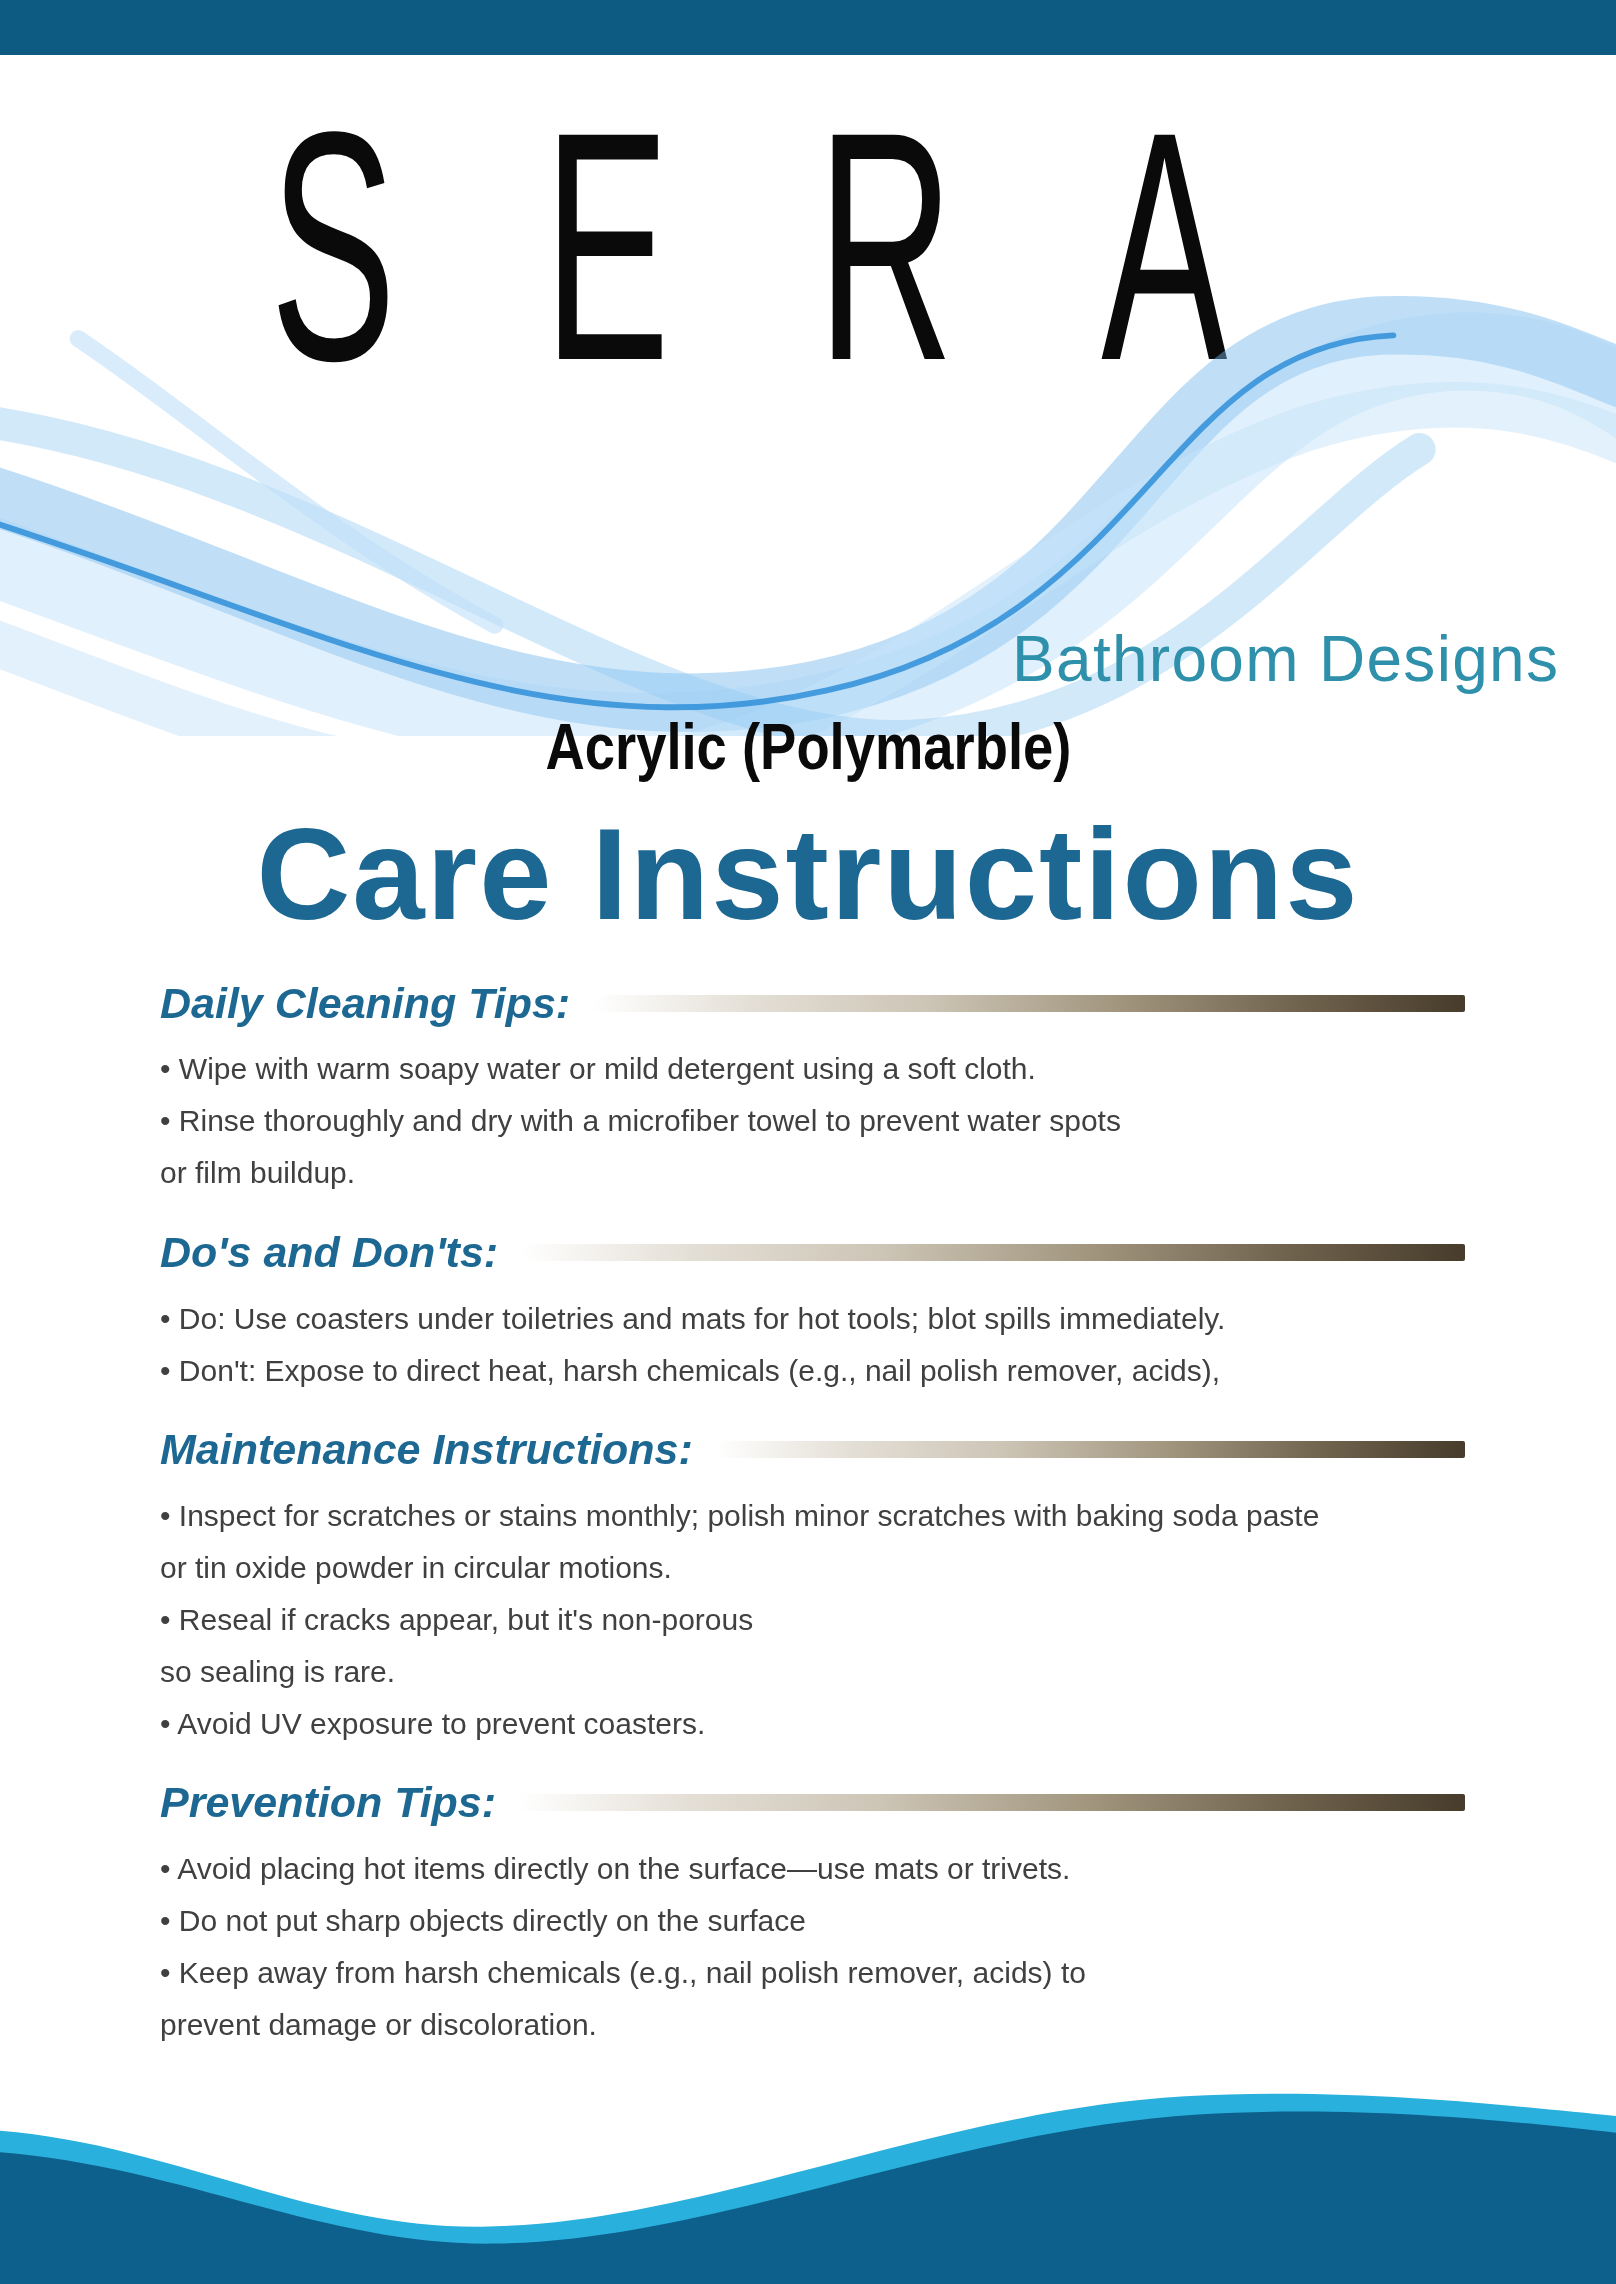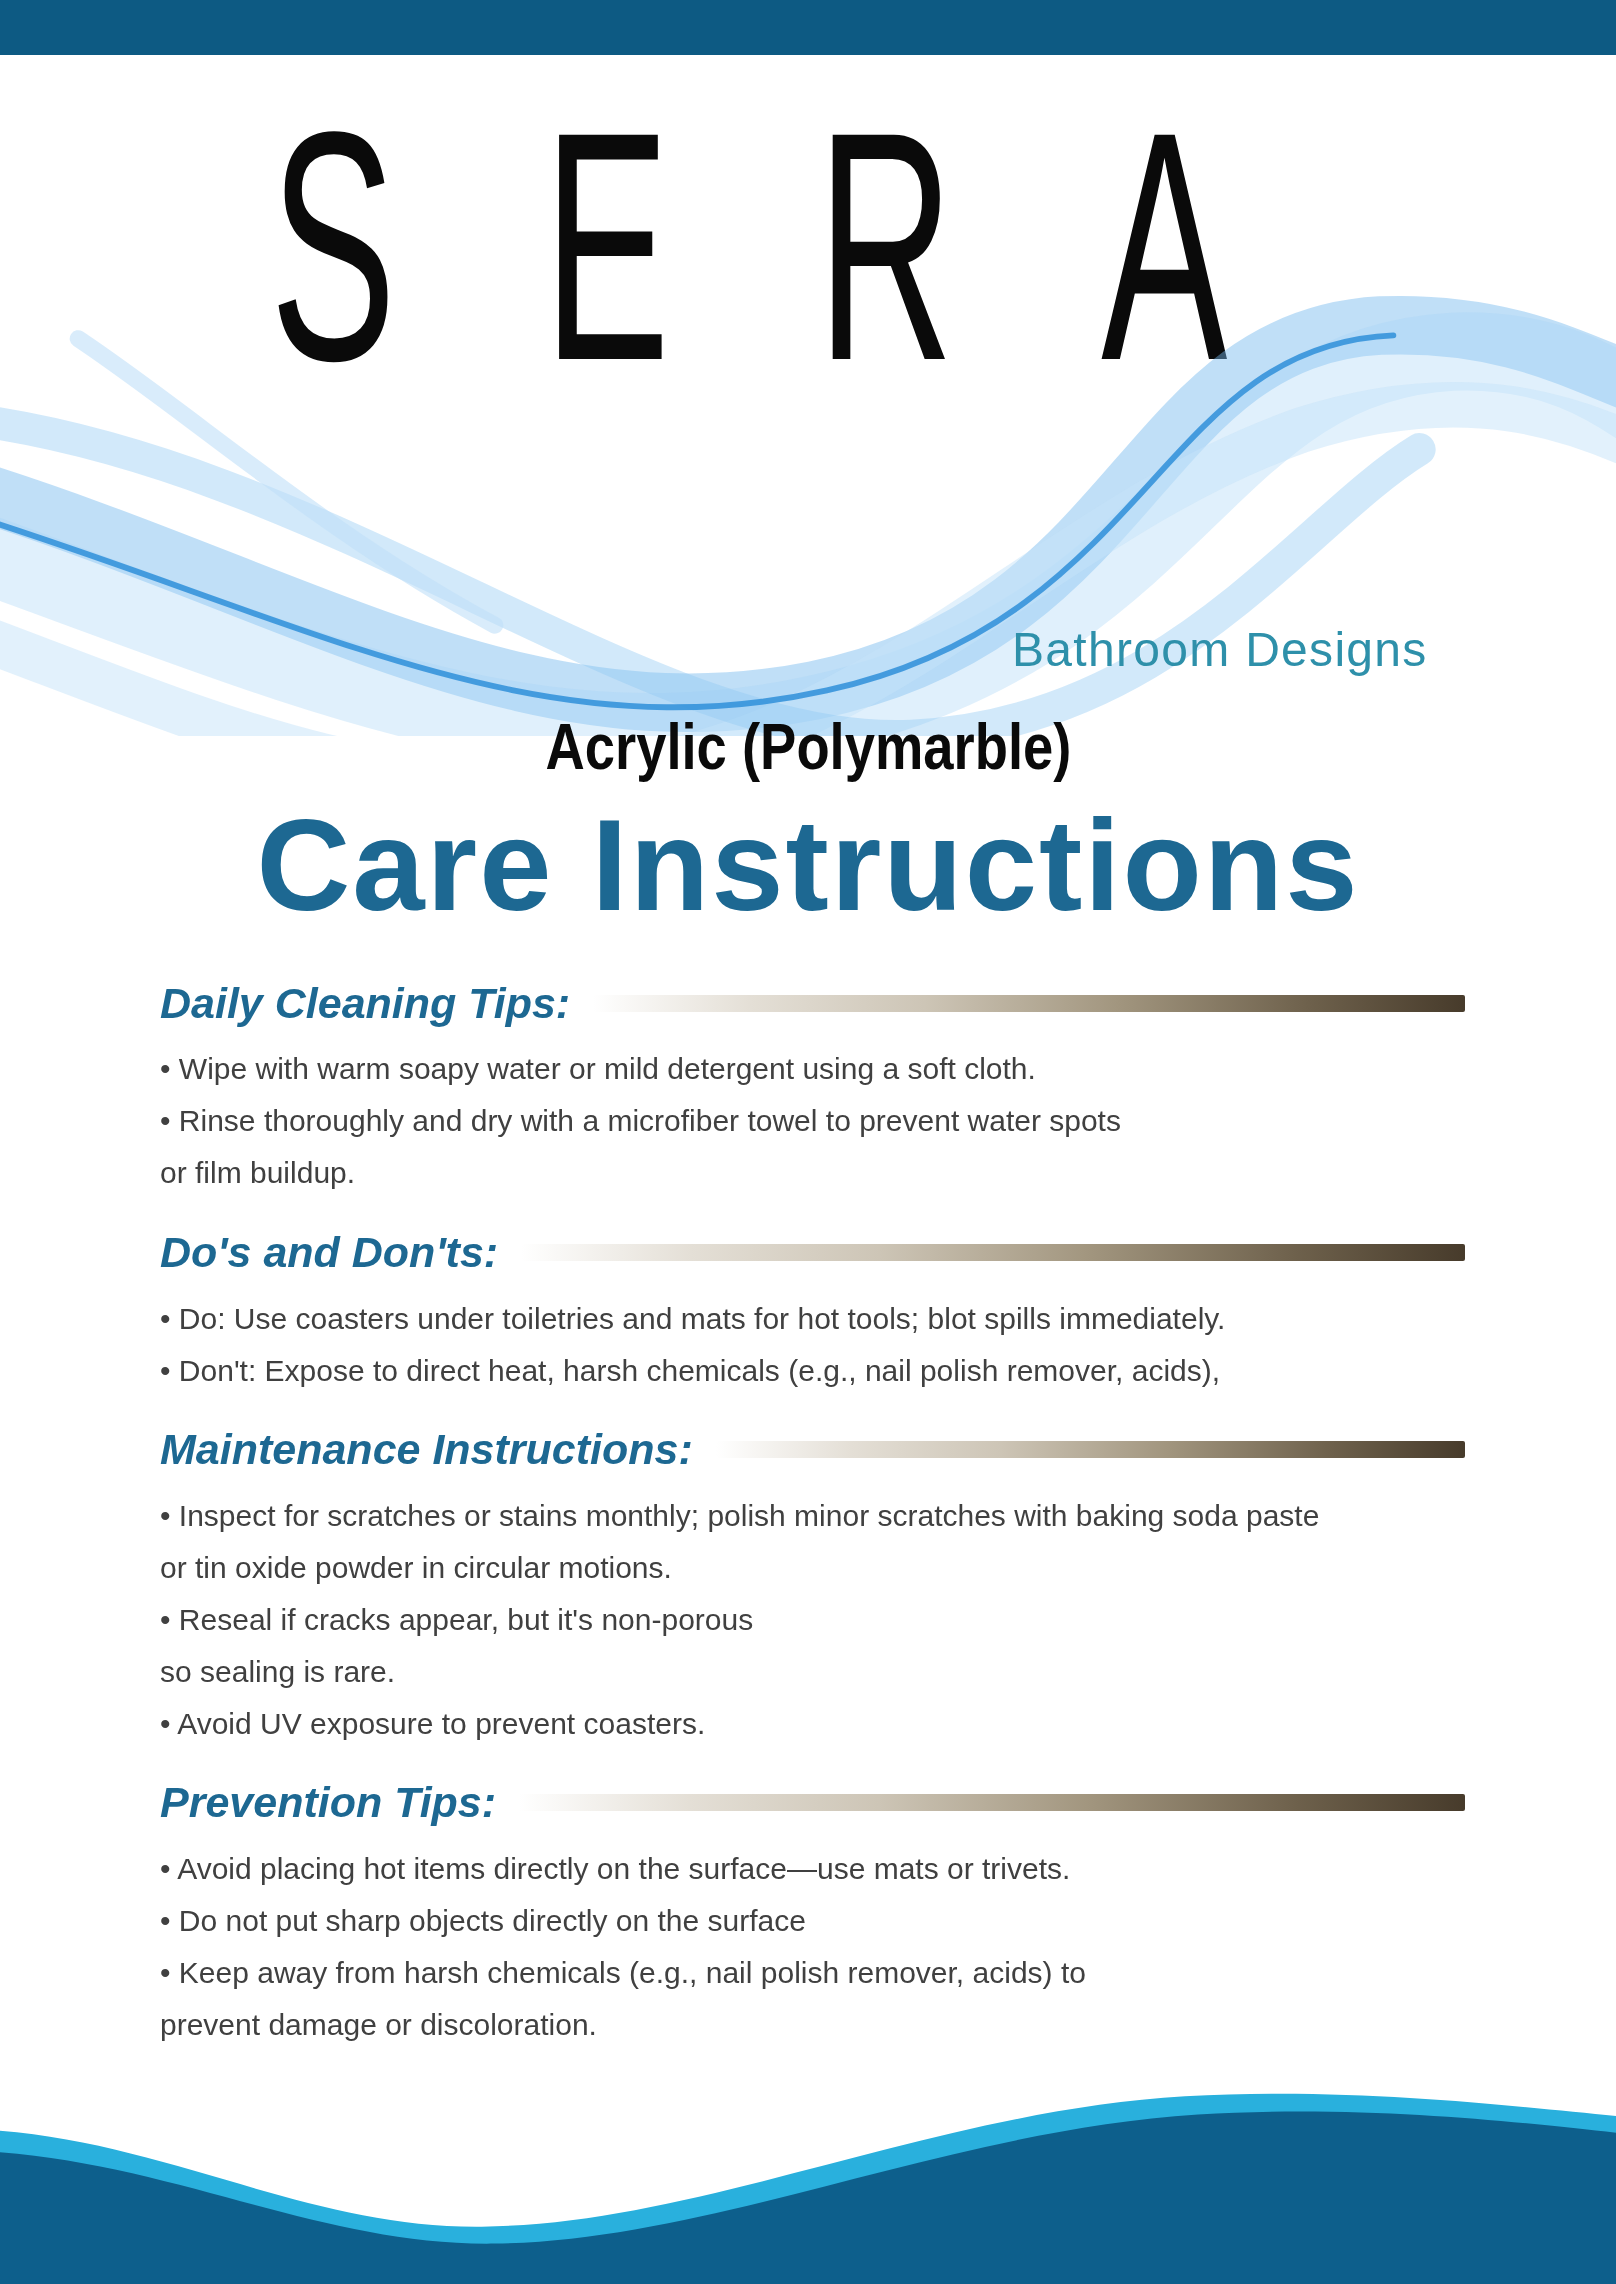"Bathroom Designs" .tagline { font-size: 48px -> 64px }
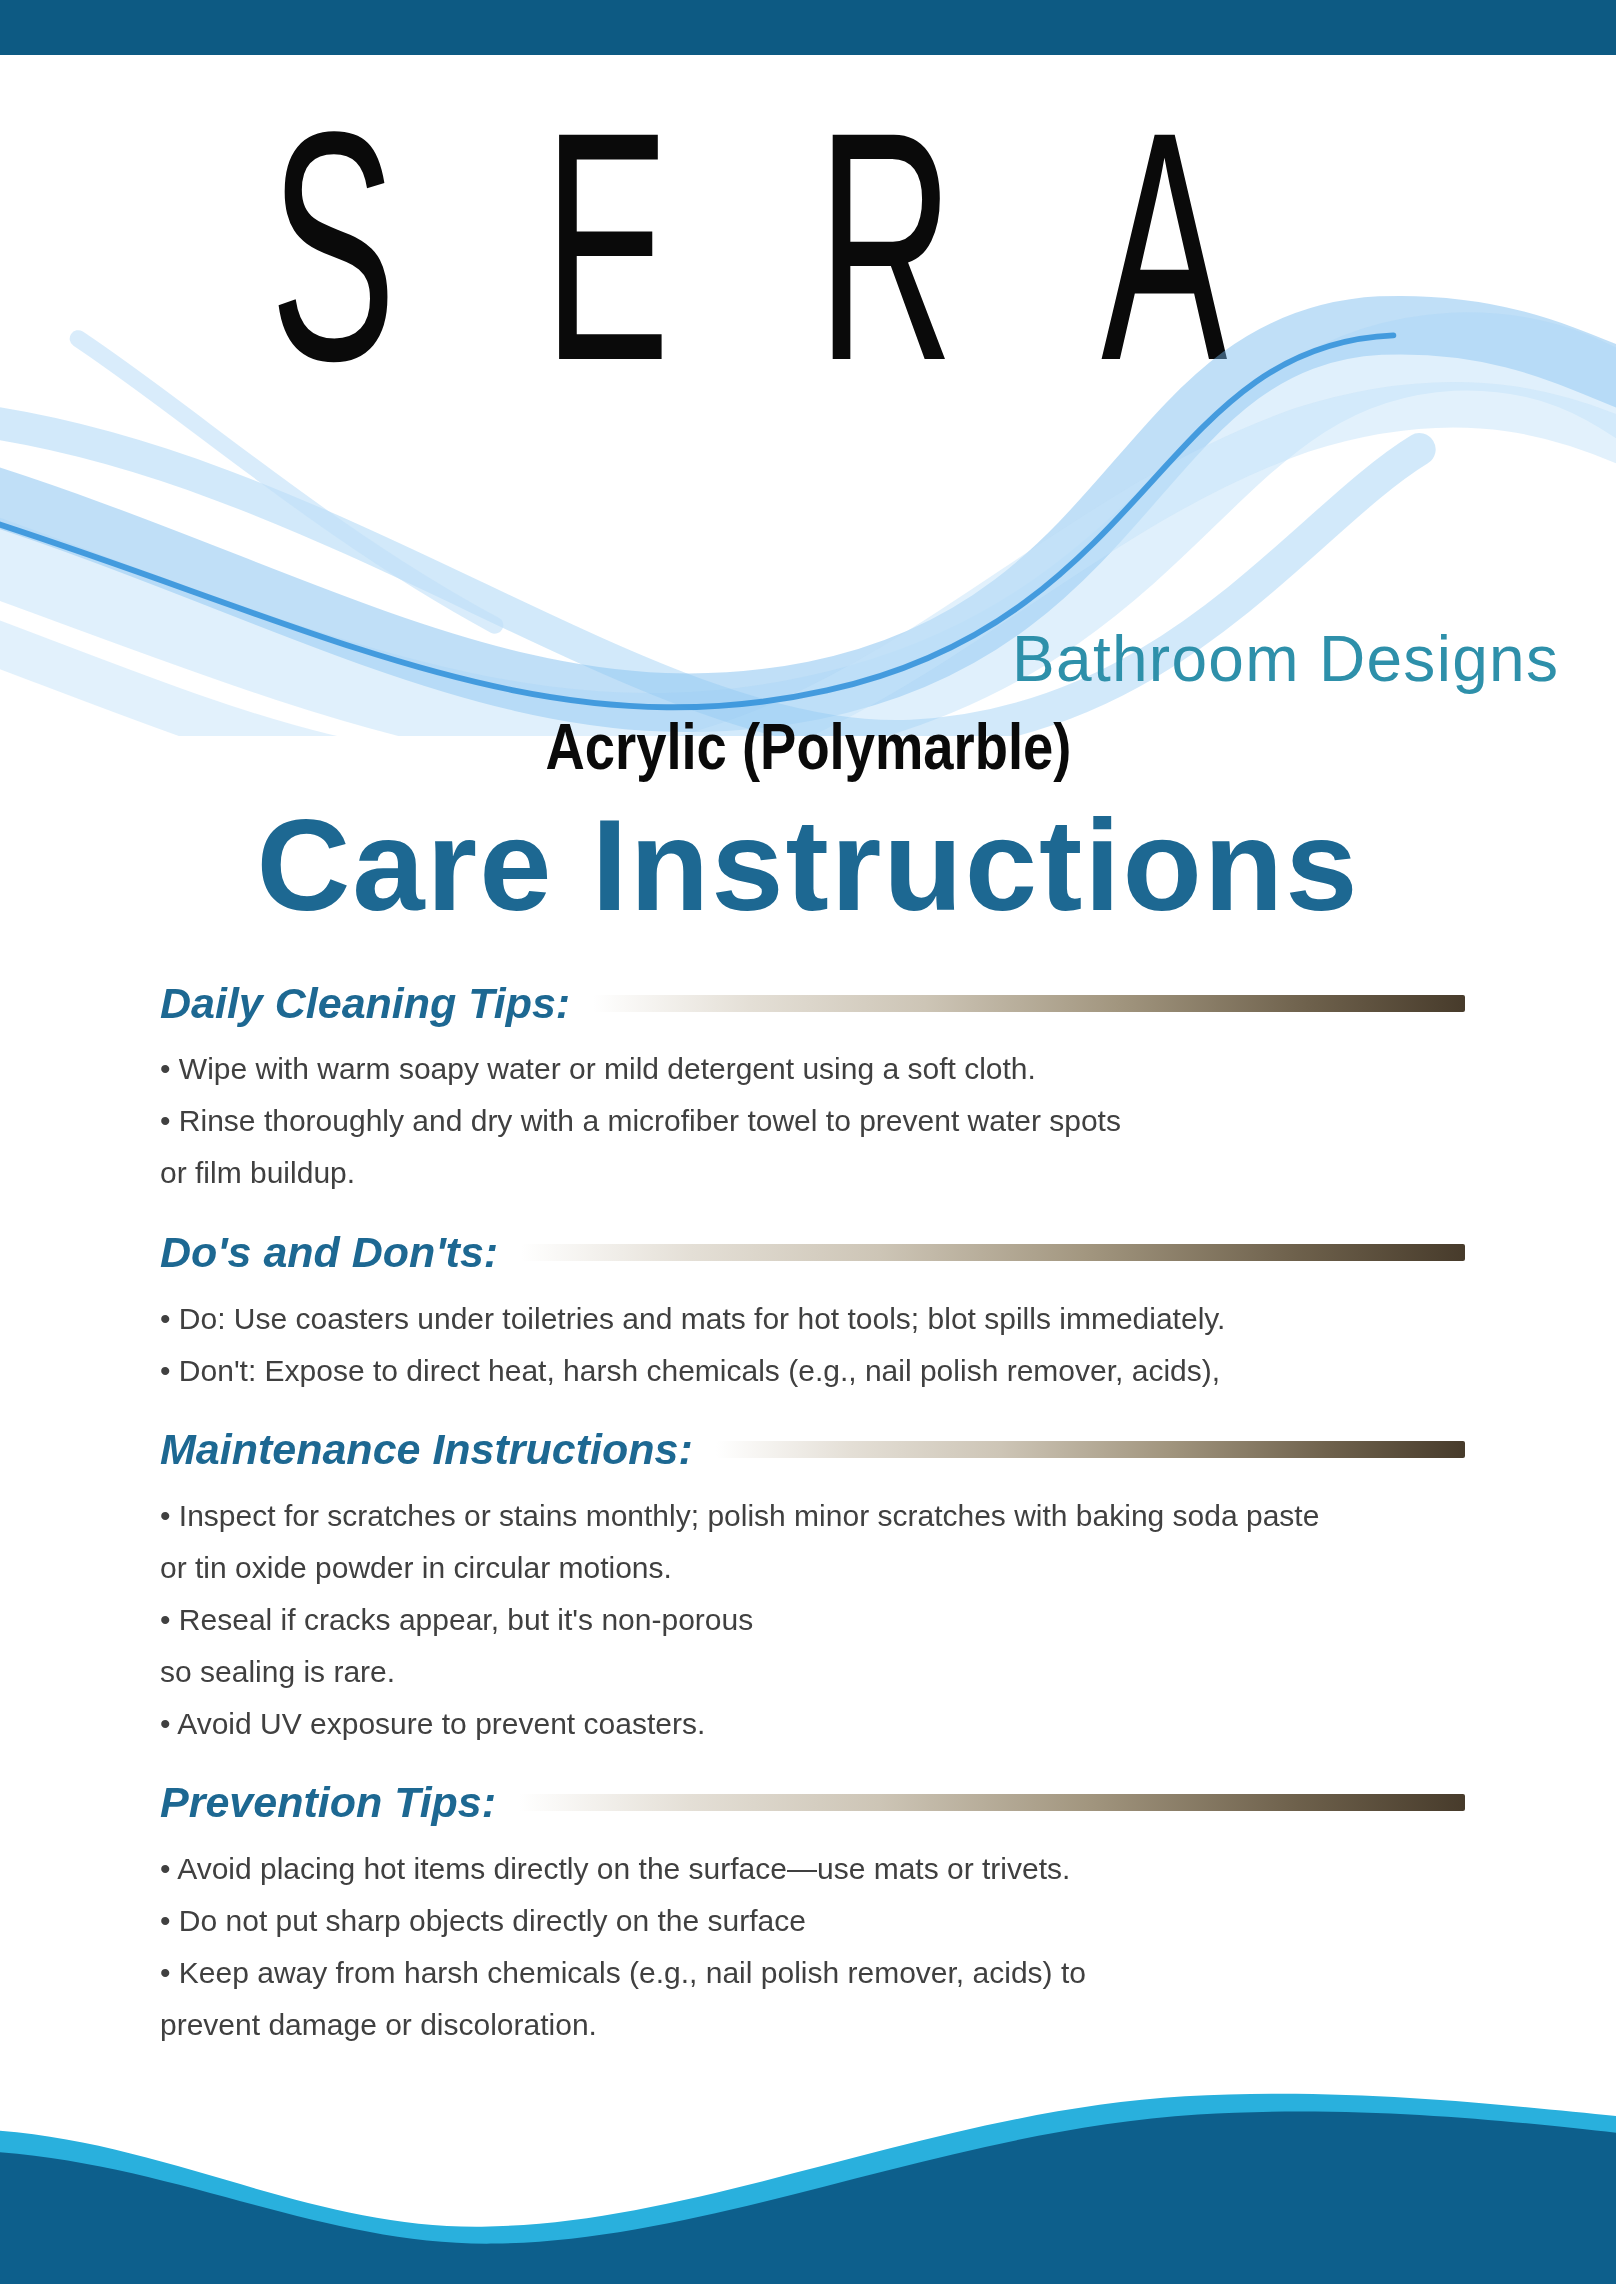"Care Instructions" .title { margin: 0 -> 9px }
